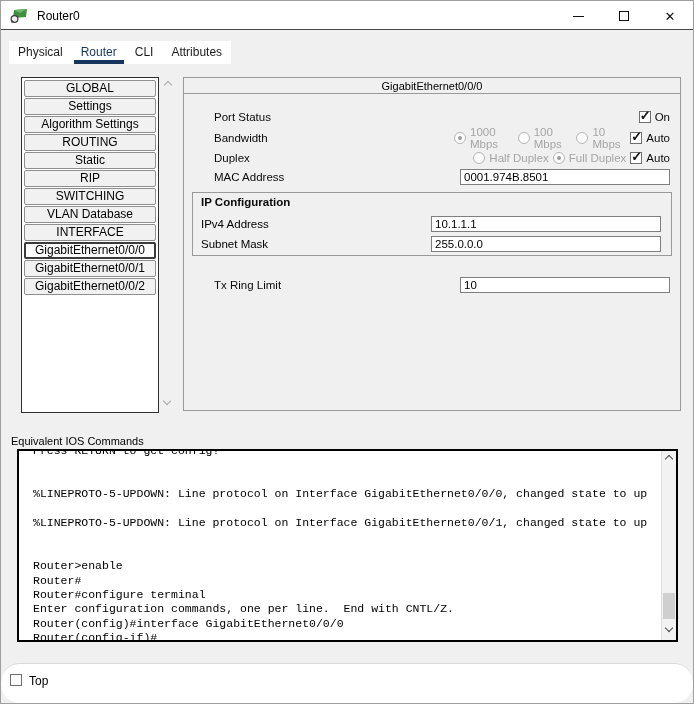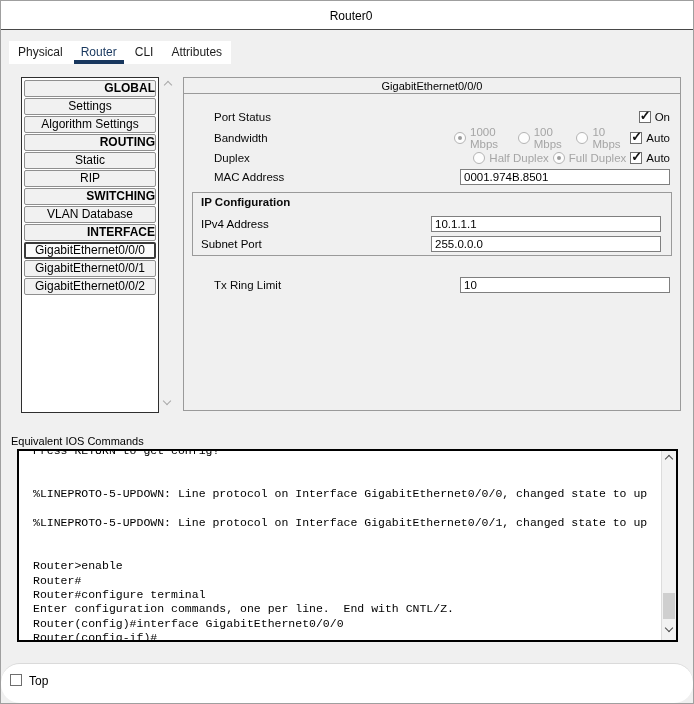"Router0" .titlebar { flex-direction: column -> none; top: 8px -> 1px }
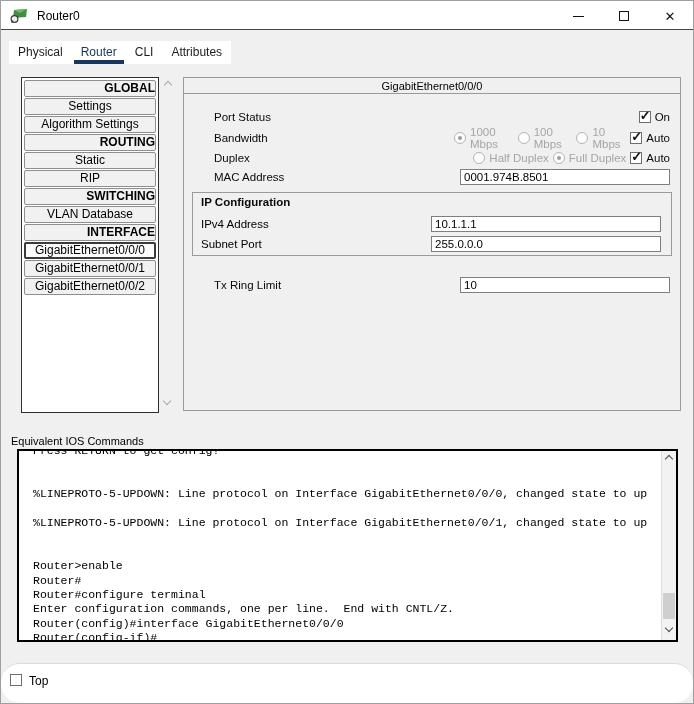"GLOBAL" .sbtn.header { font-weight: bold -> normal; text-align: right -> none }
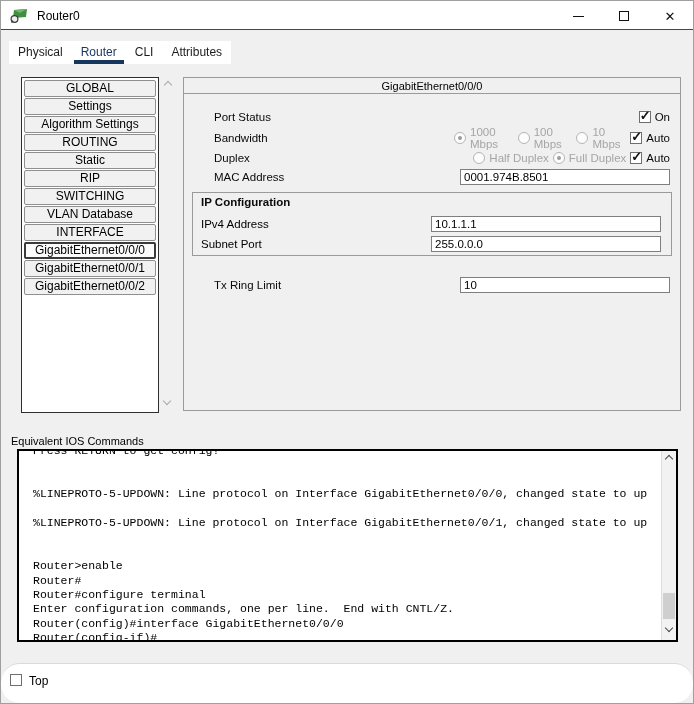"Subnet Port" span.lbl { text: Port -> Mask }
